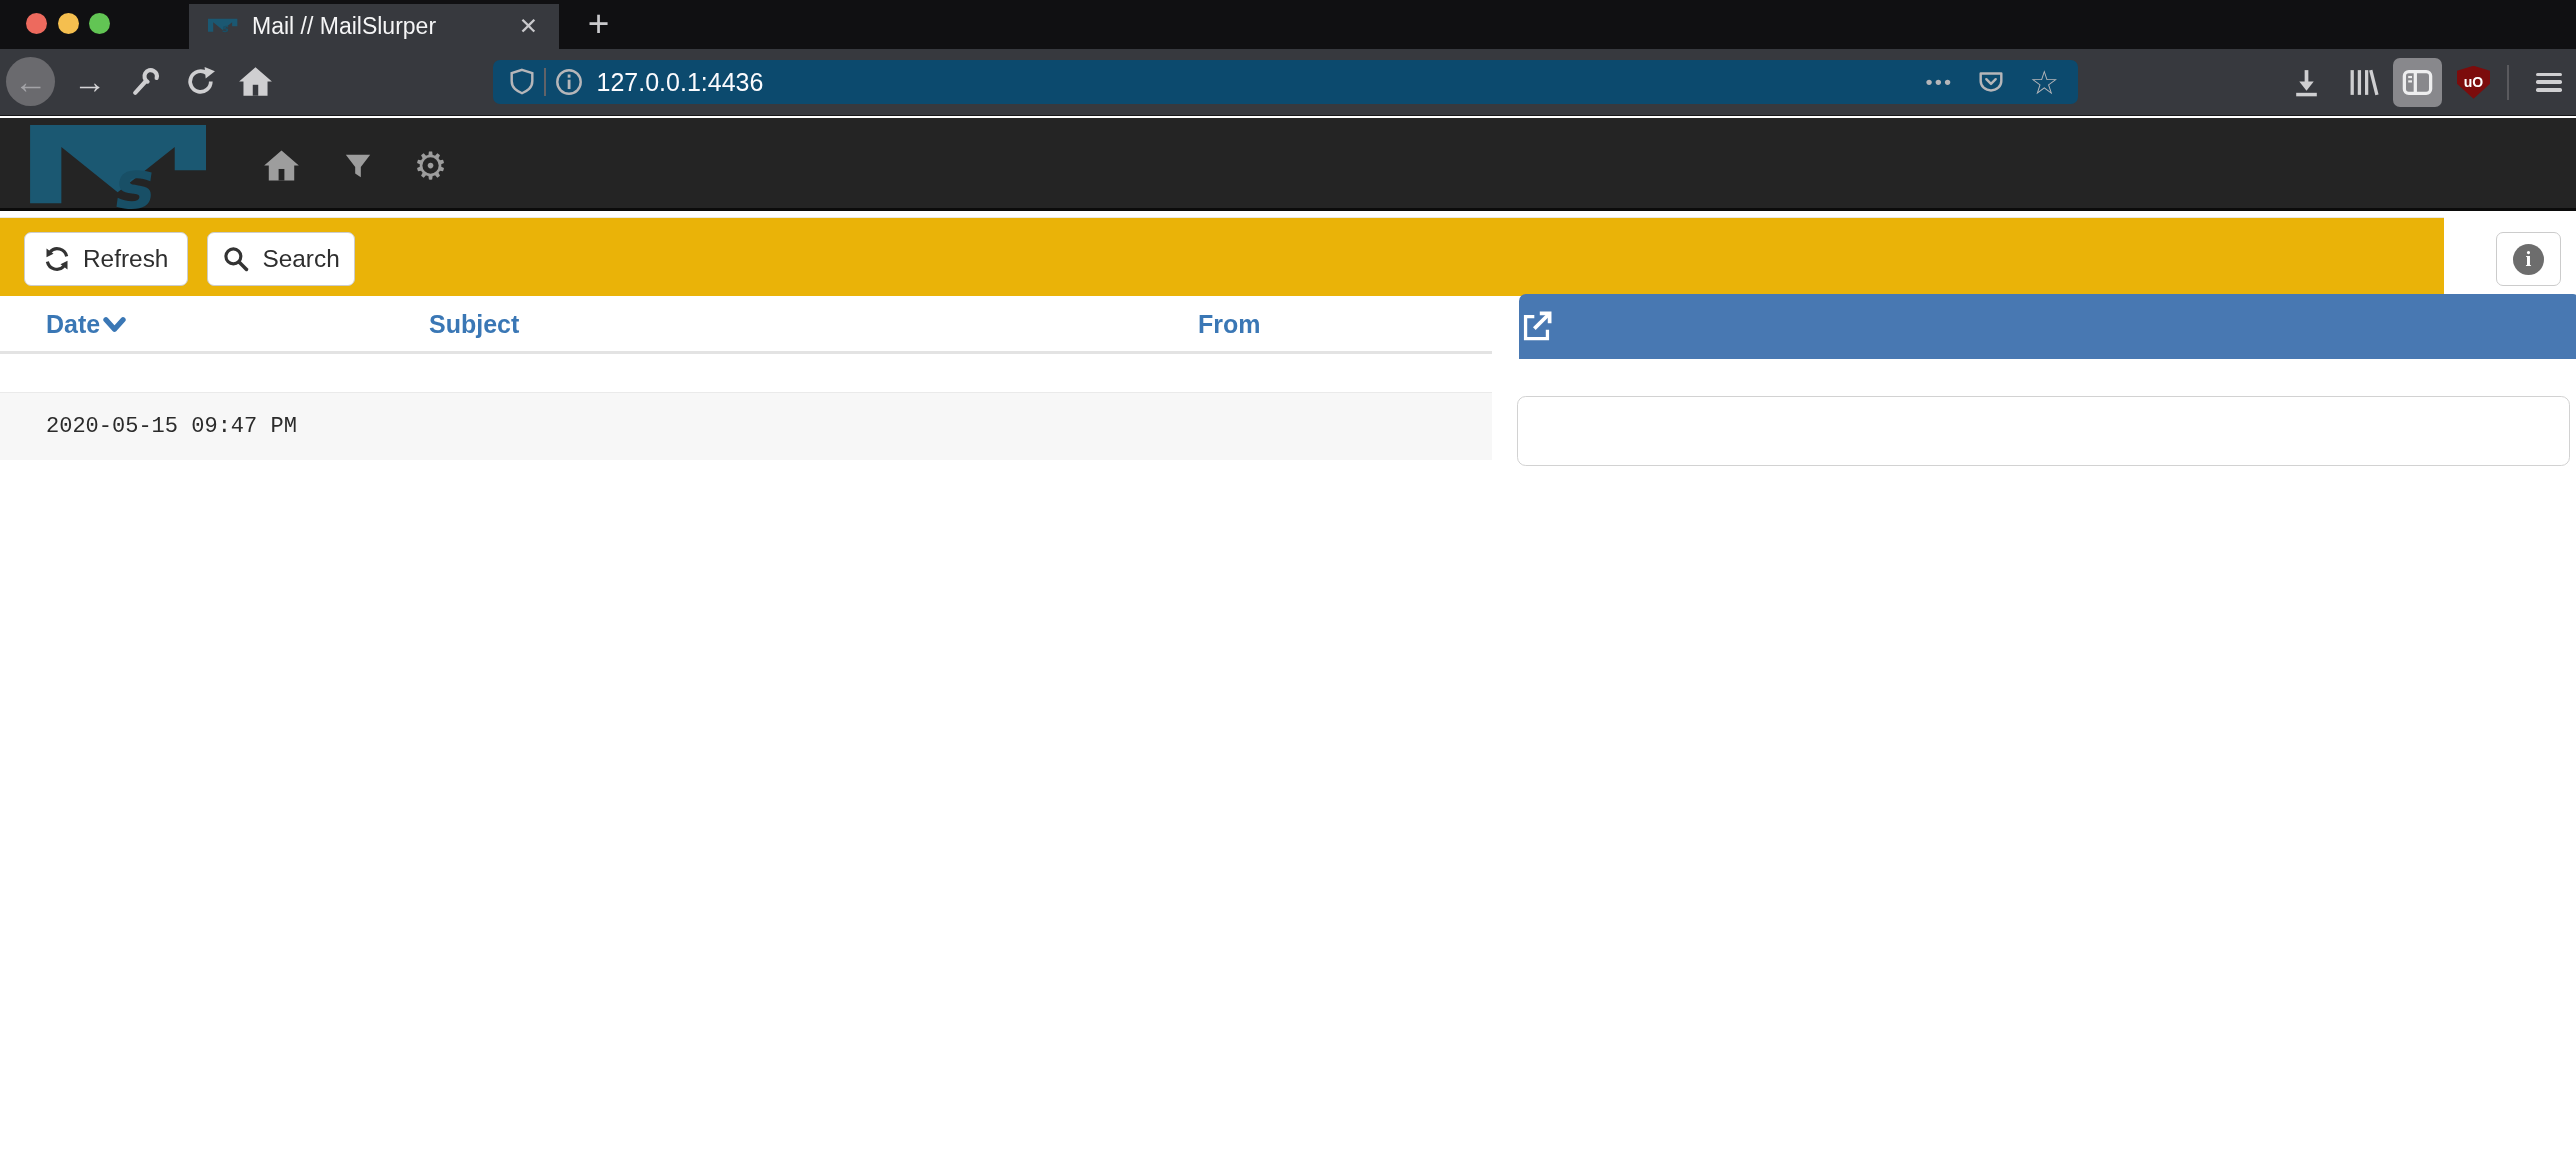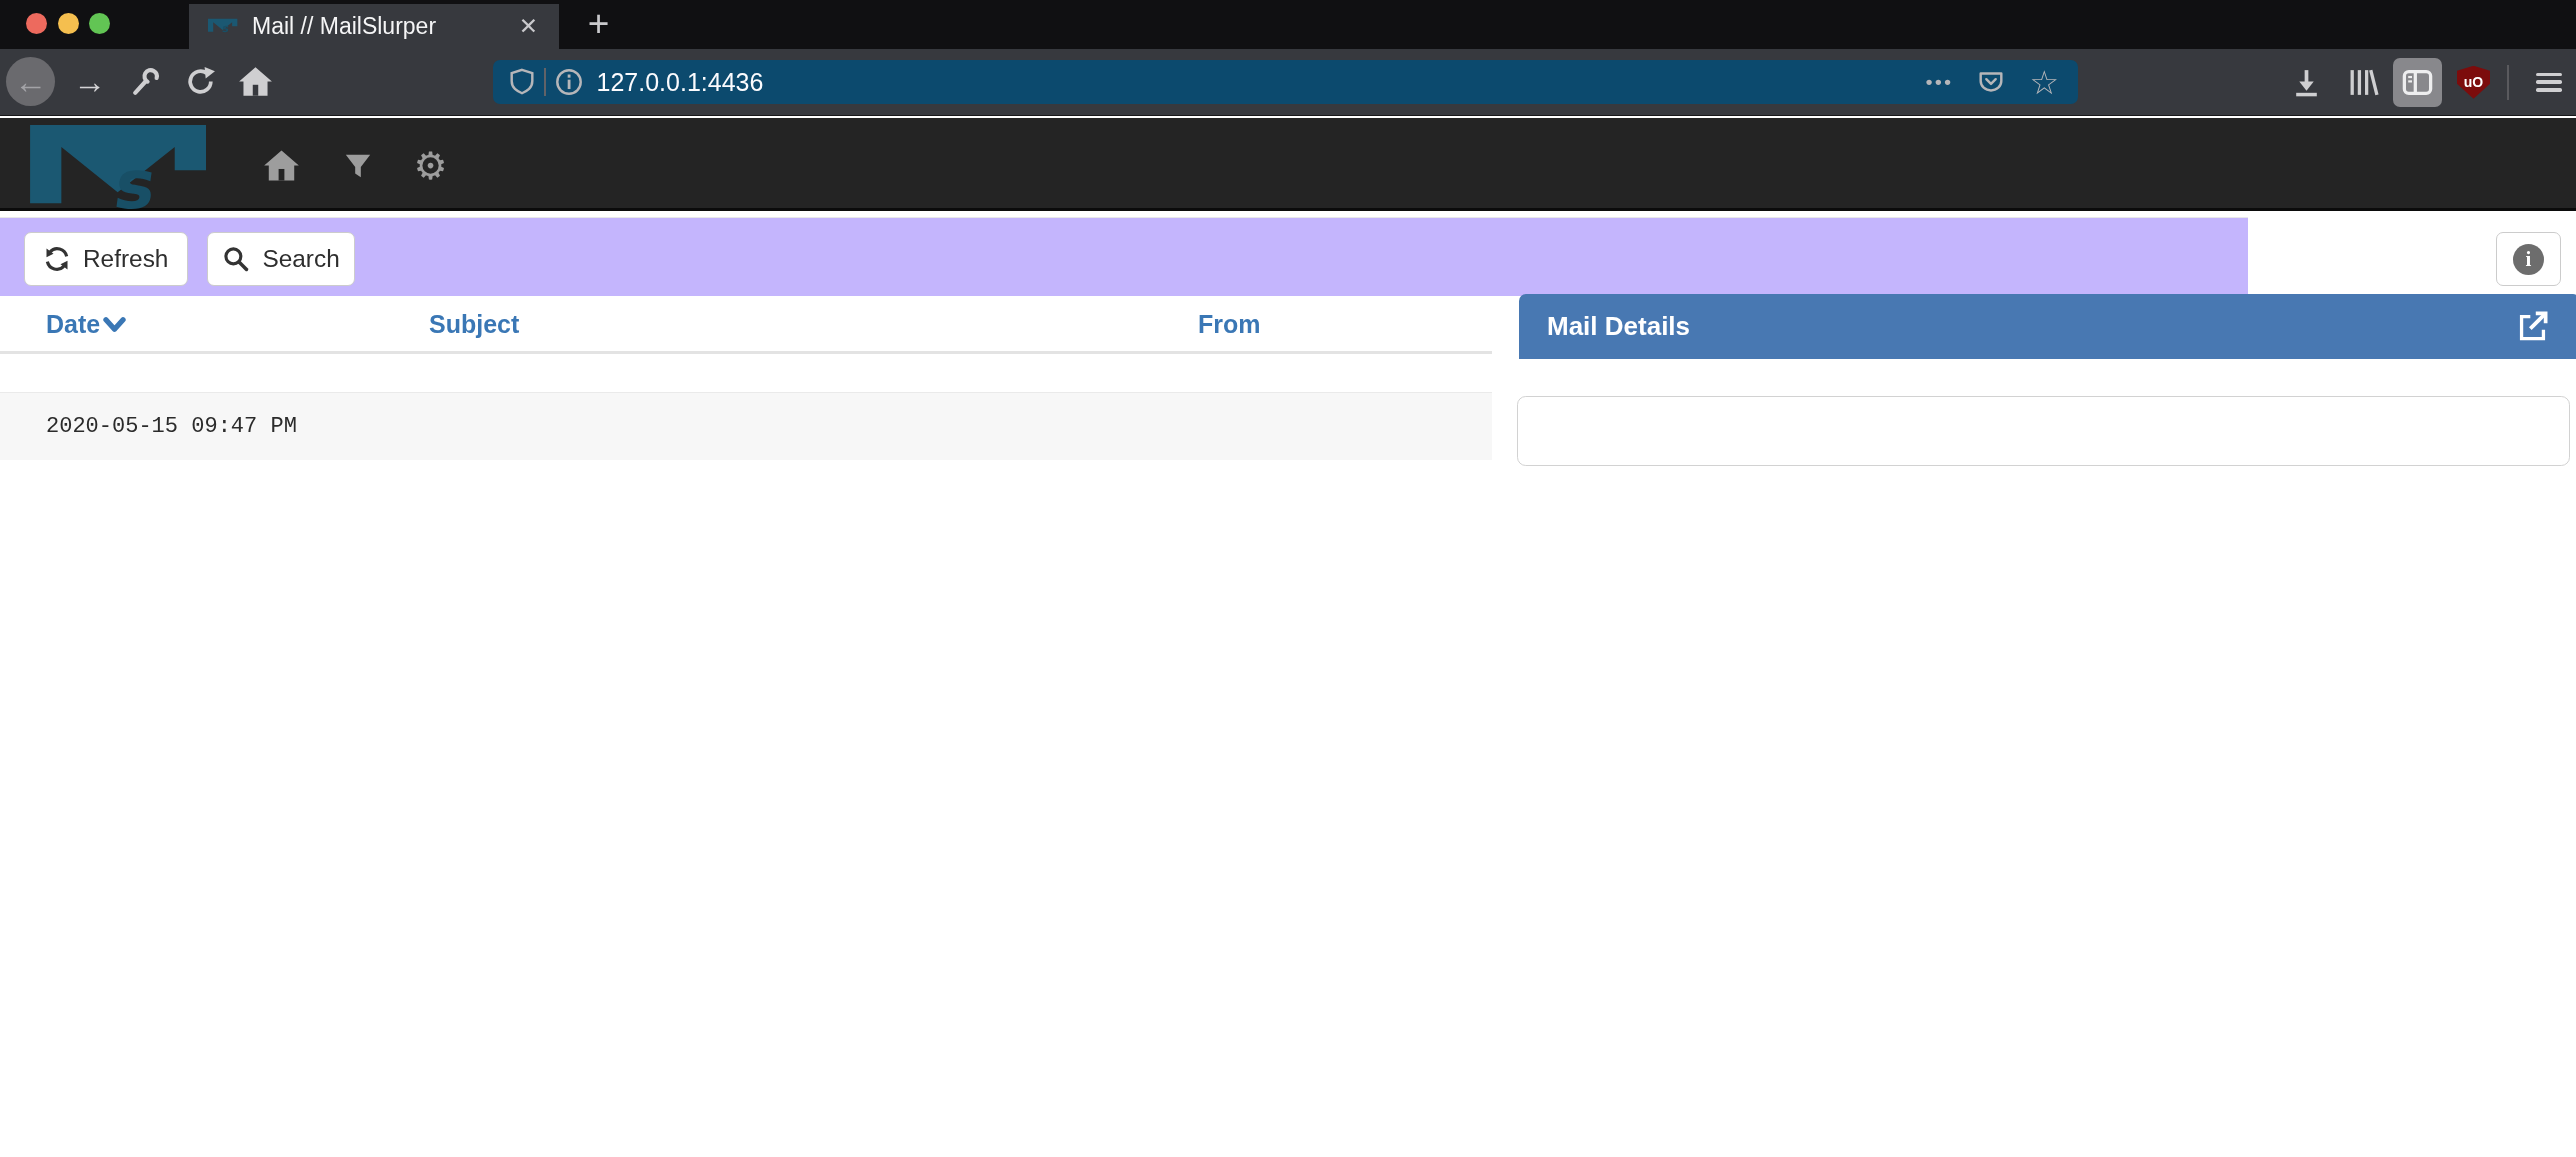"Refresh" .actions-bar { background: #c4b5fd -> #eab308; width: 2248px -> 2444px }
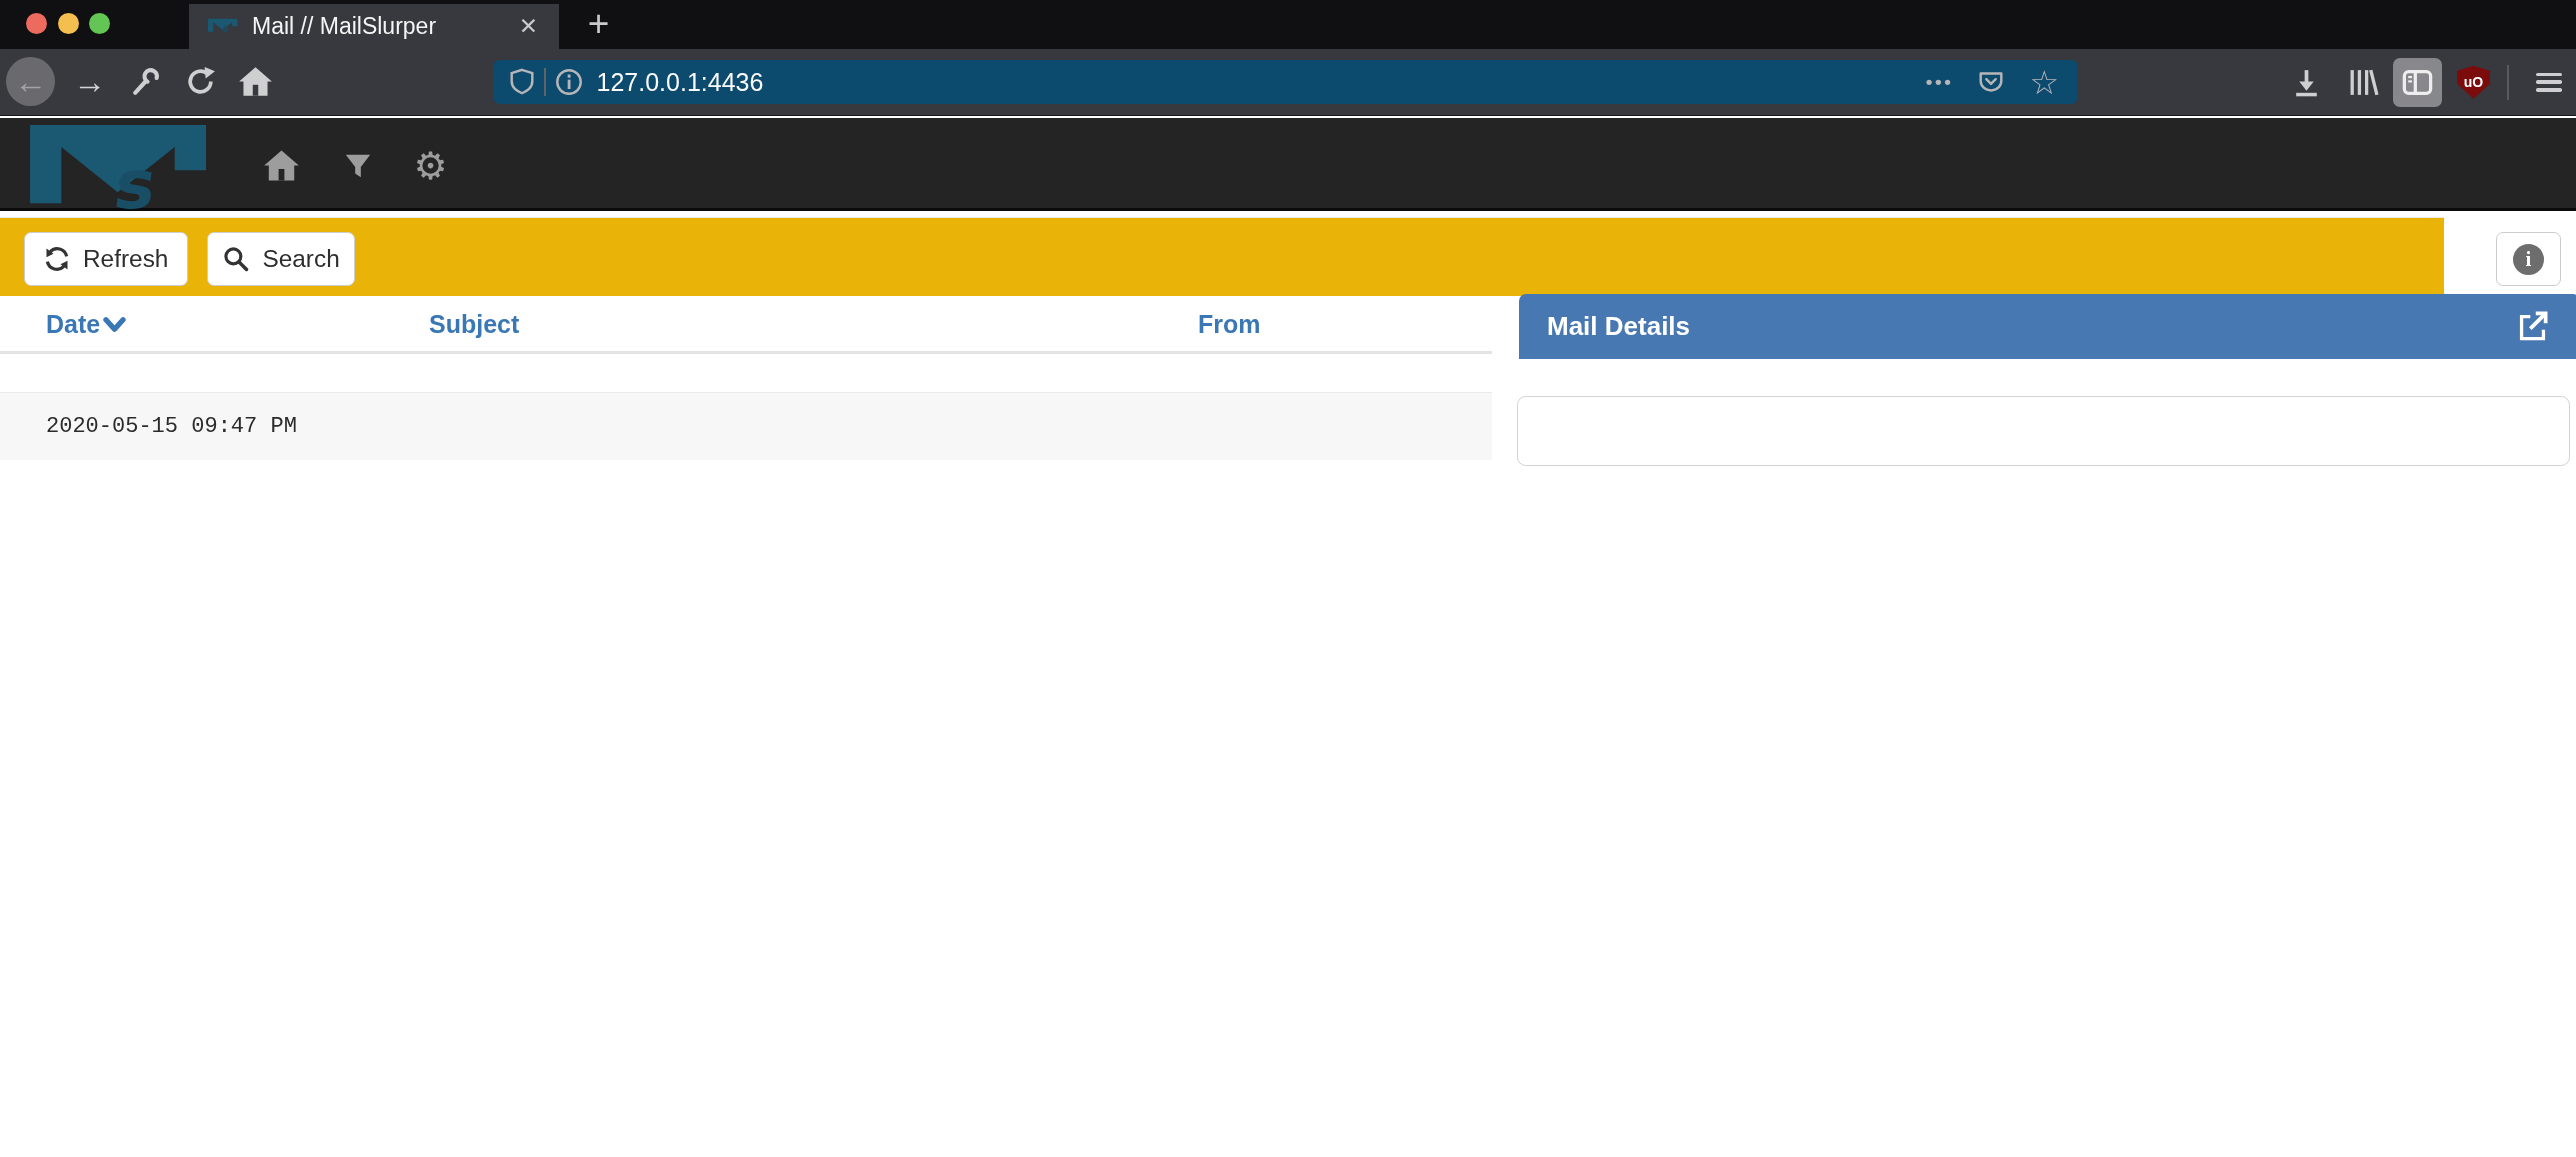"Mail Details" span.details-title { html: <span>Mail Details</span> -> none }
